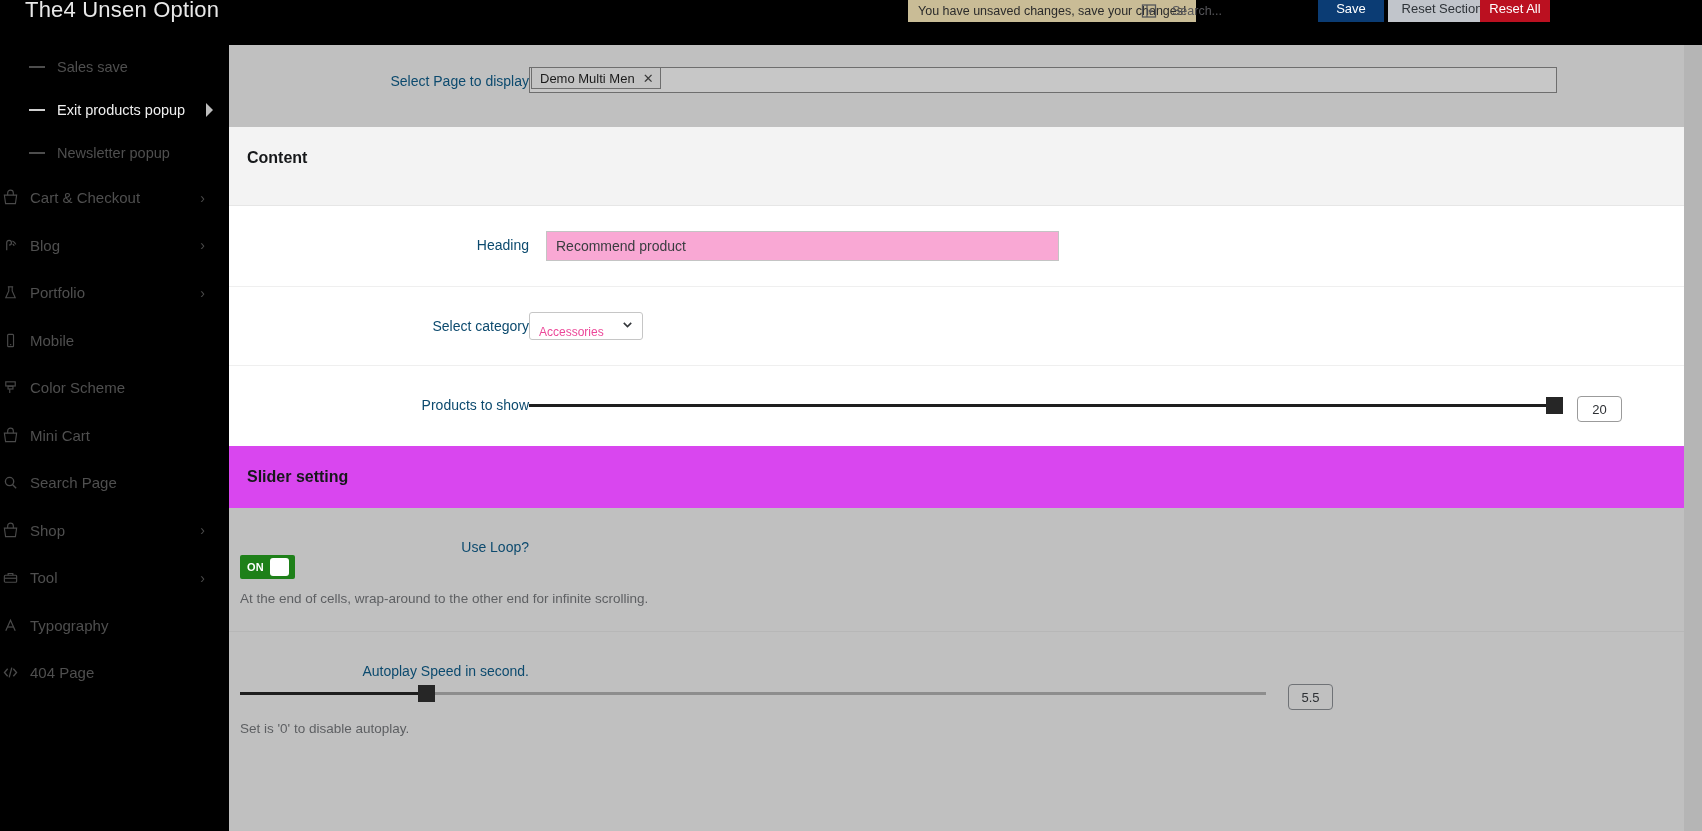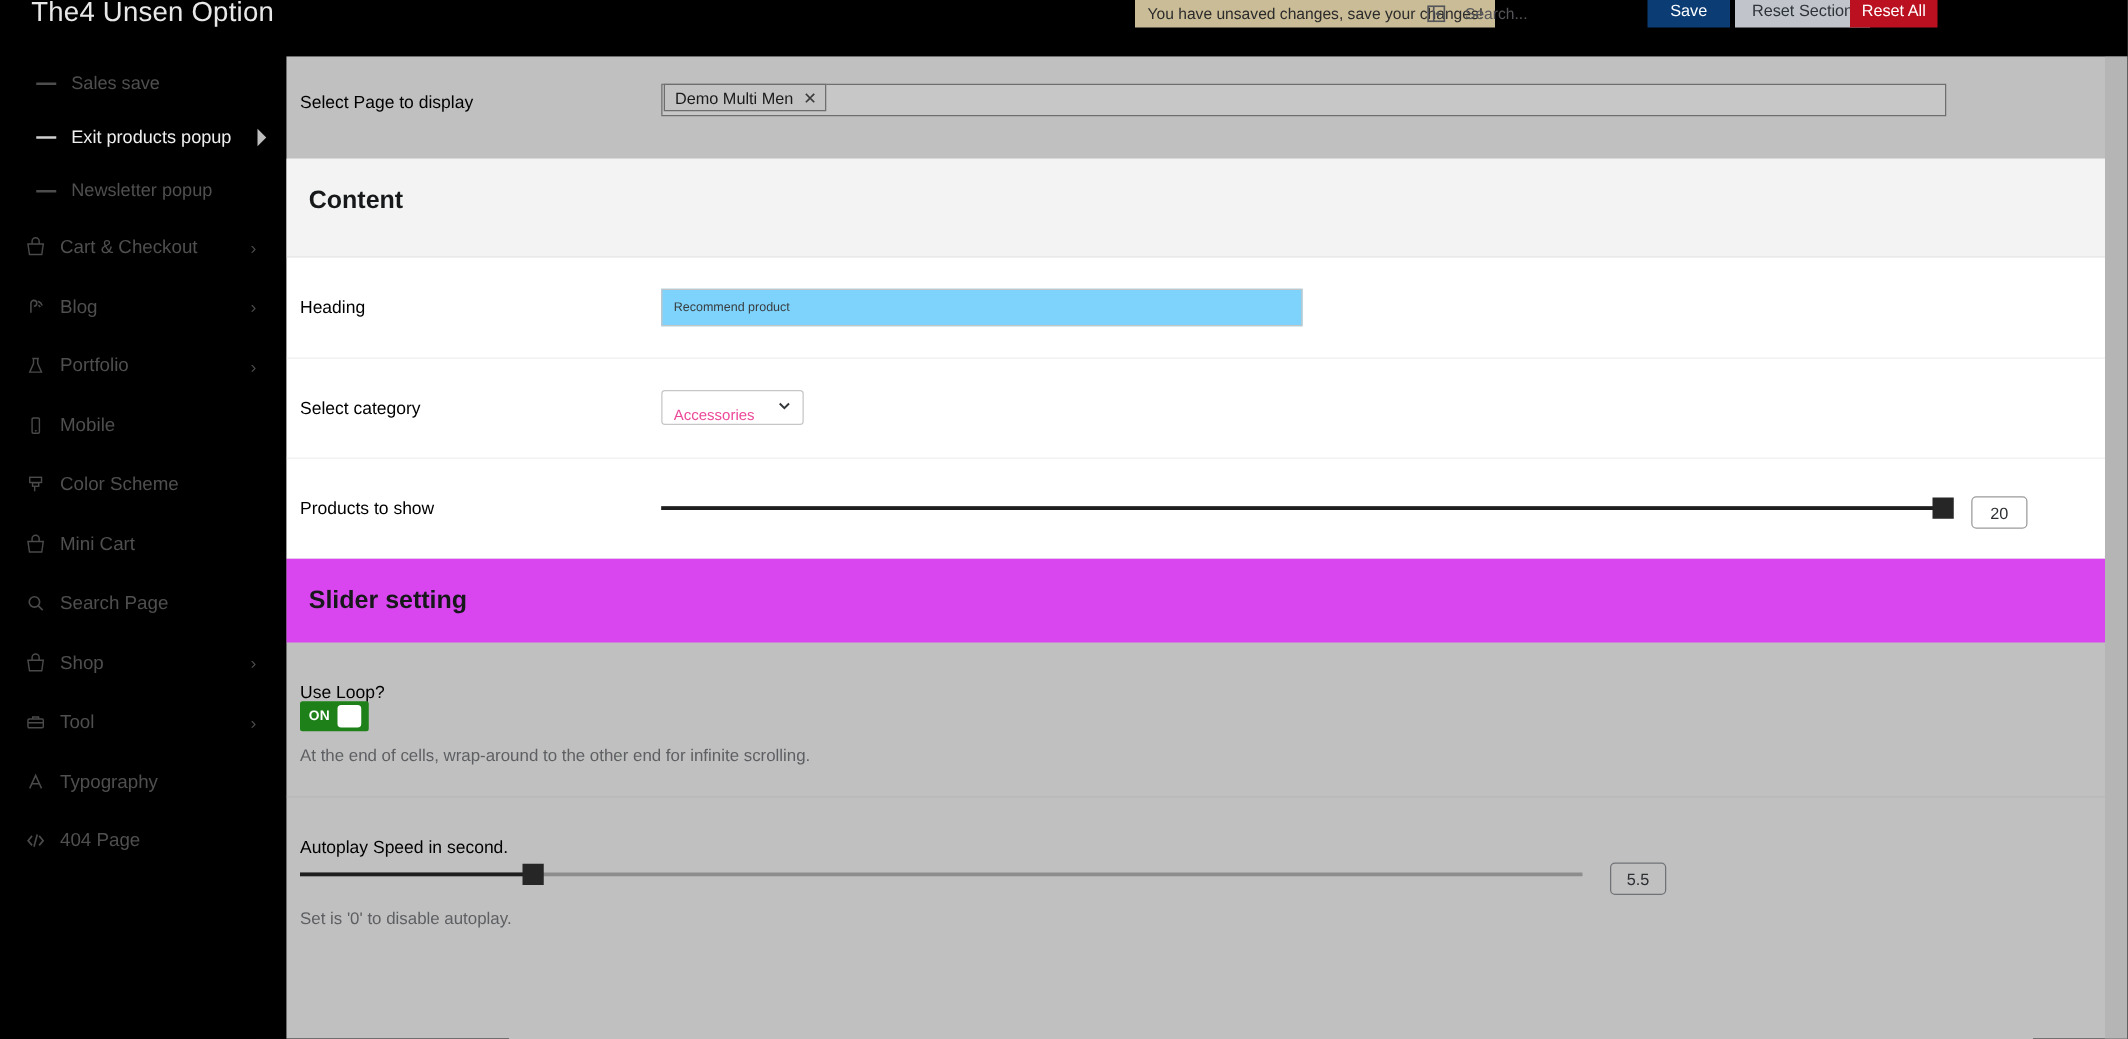"Select Page to display" .row .lab { color: #000000 -> #0c4a6e; text-align: none -> right }
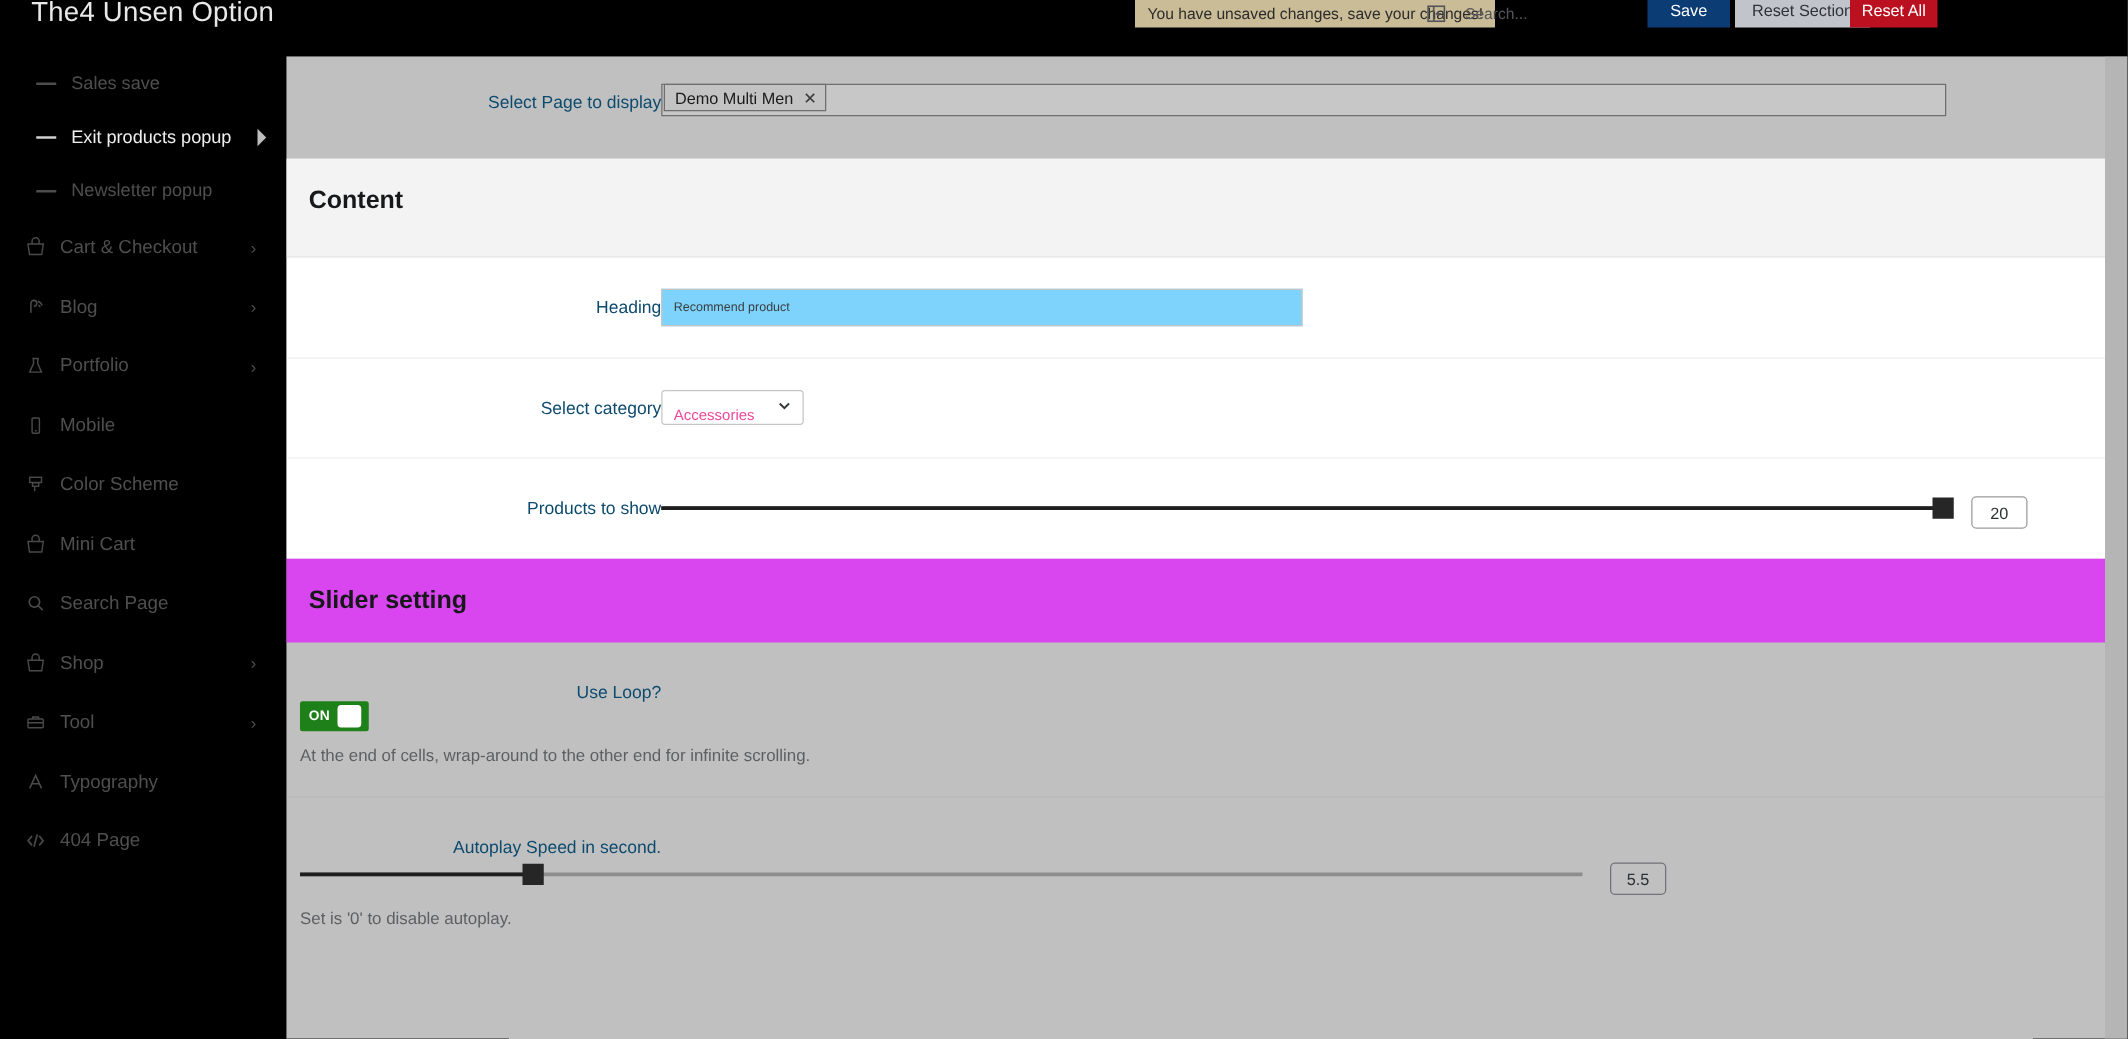"Content" .section-head { font-size: 20px -> 16px }
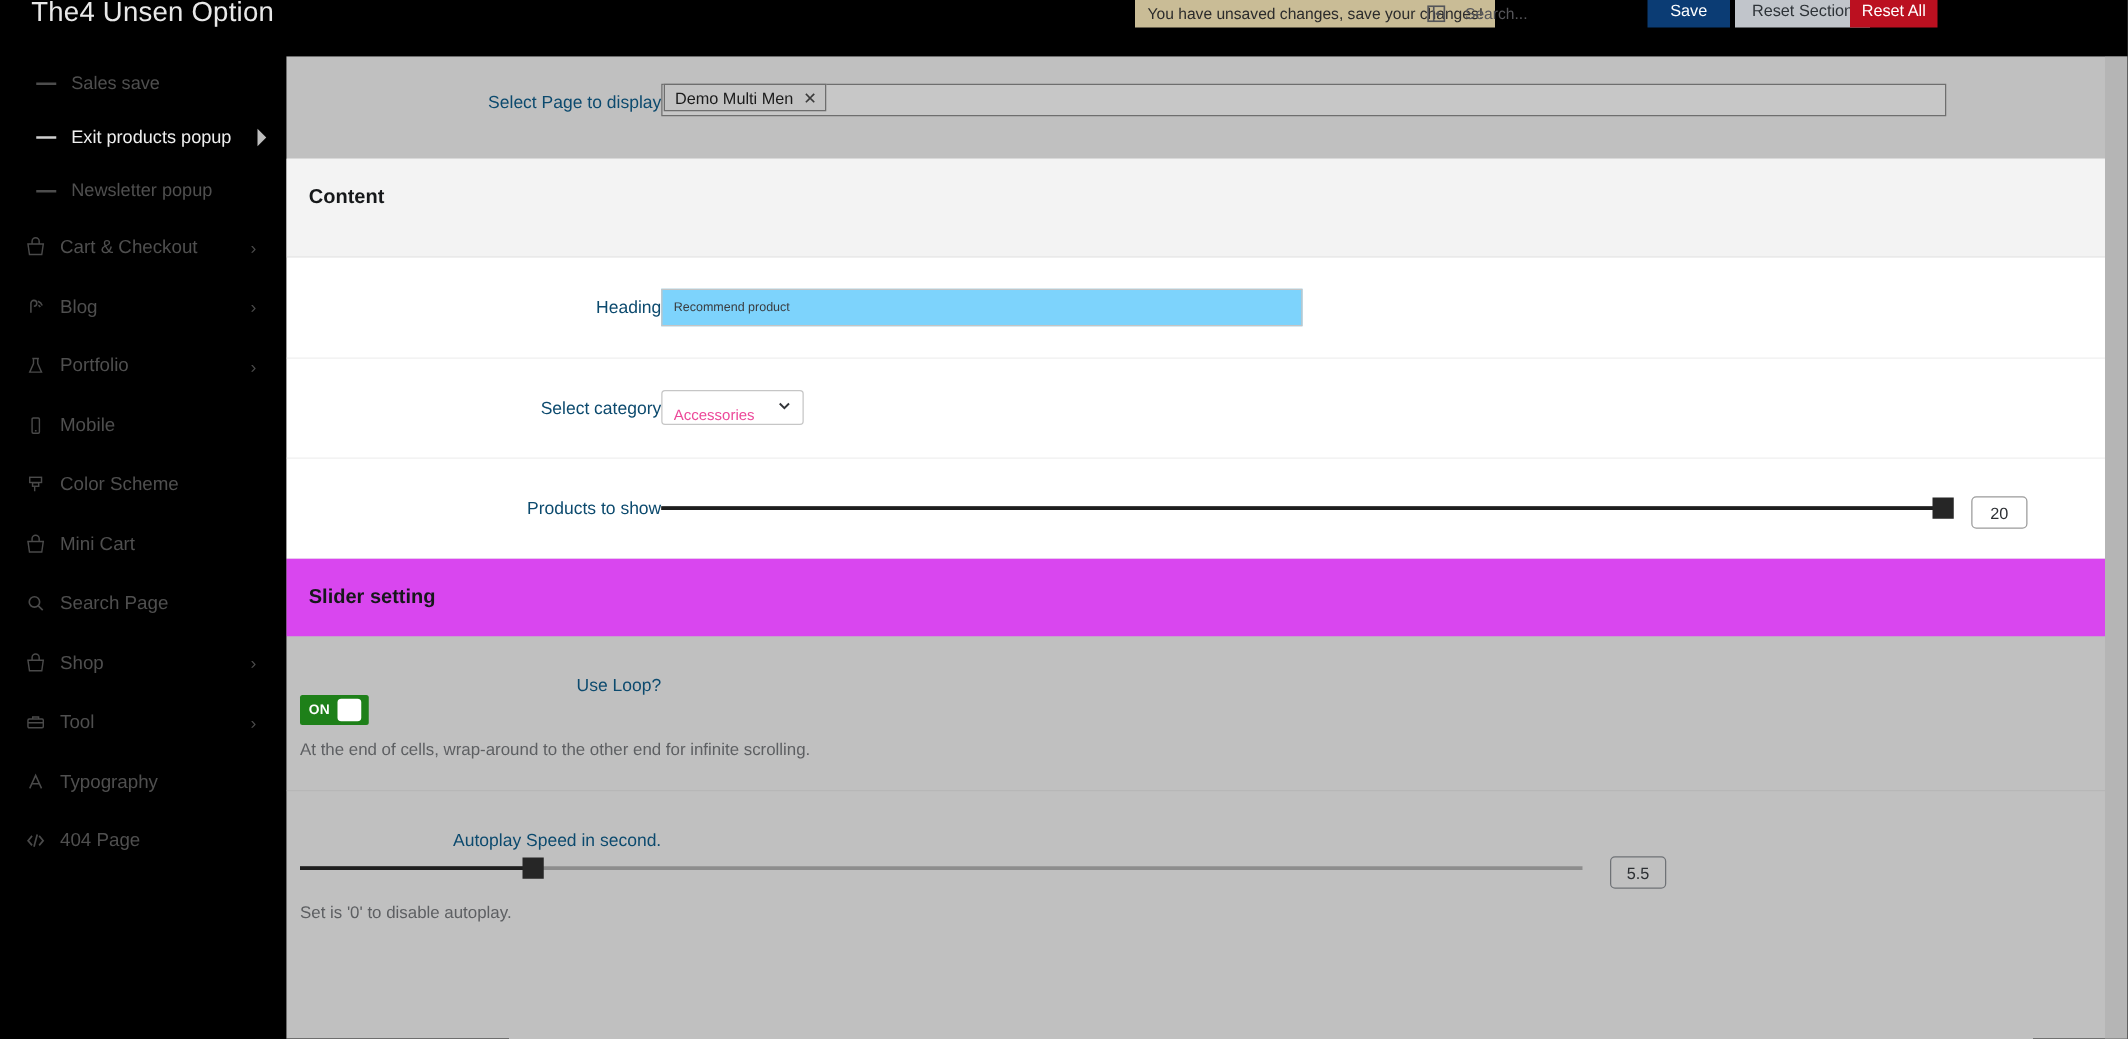"Cart & Checkout" .nav-item { padding-left: 18px -> none }
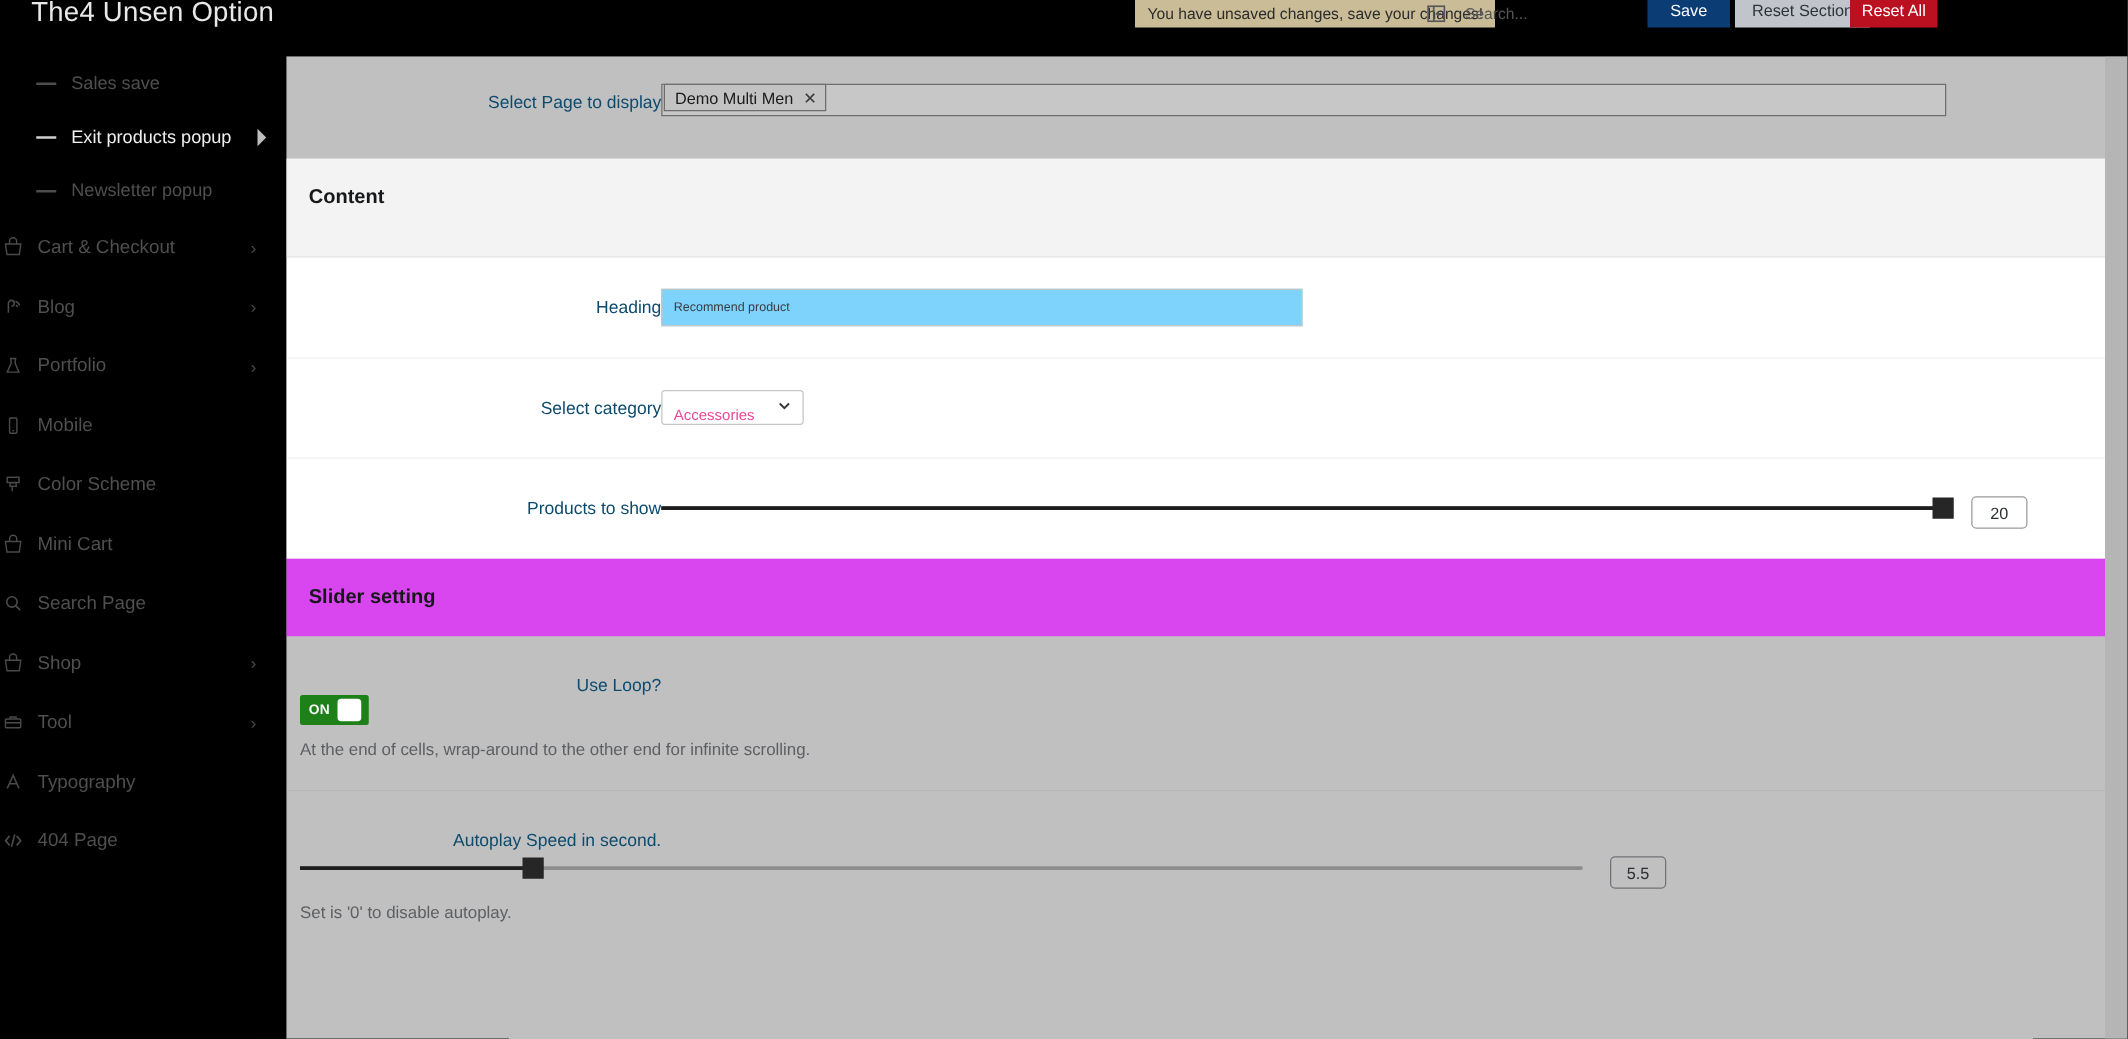"Recommend product" .text-input { background: #7dd3fc -> #f9a8d4; font-size: 10px -> 14px; margin-left: none -> 17px }
